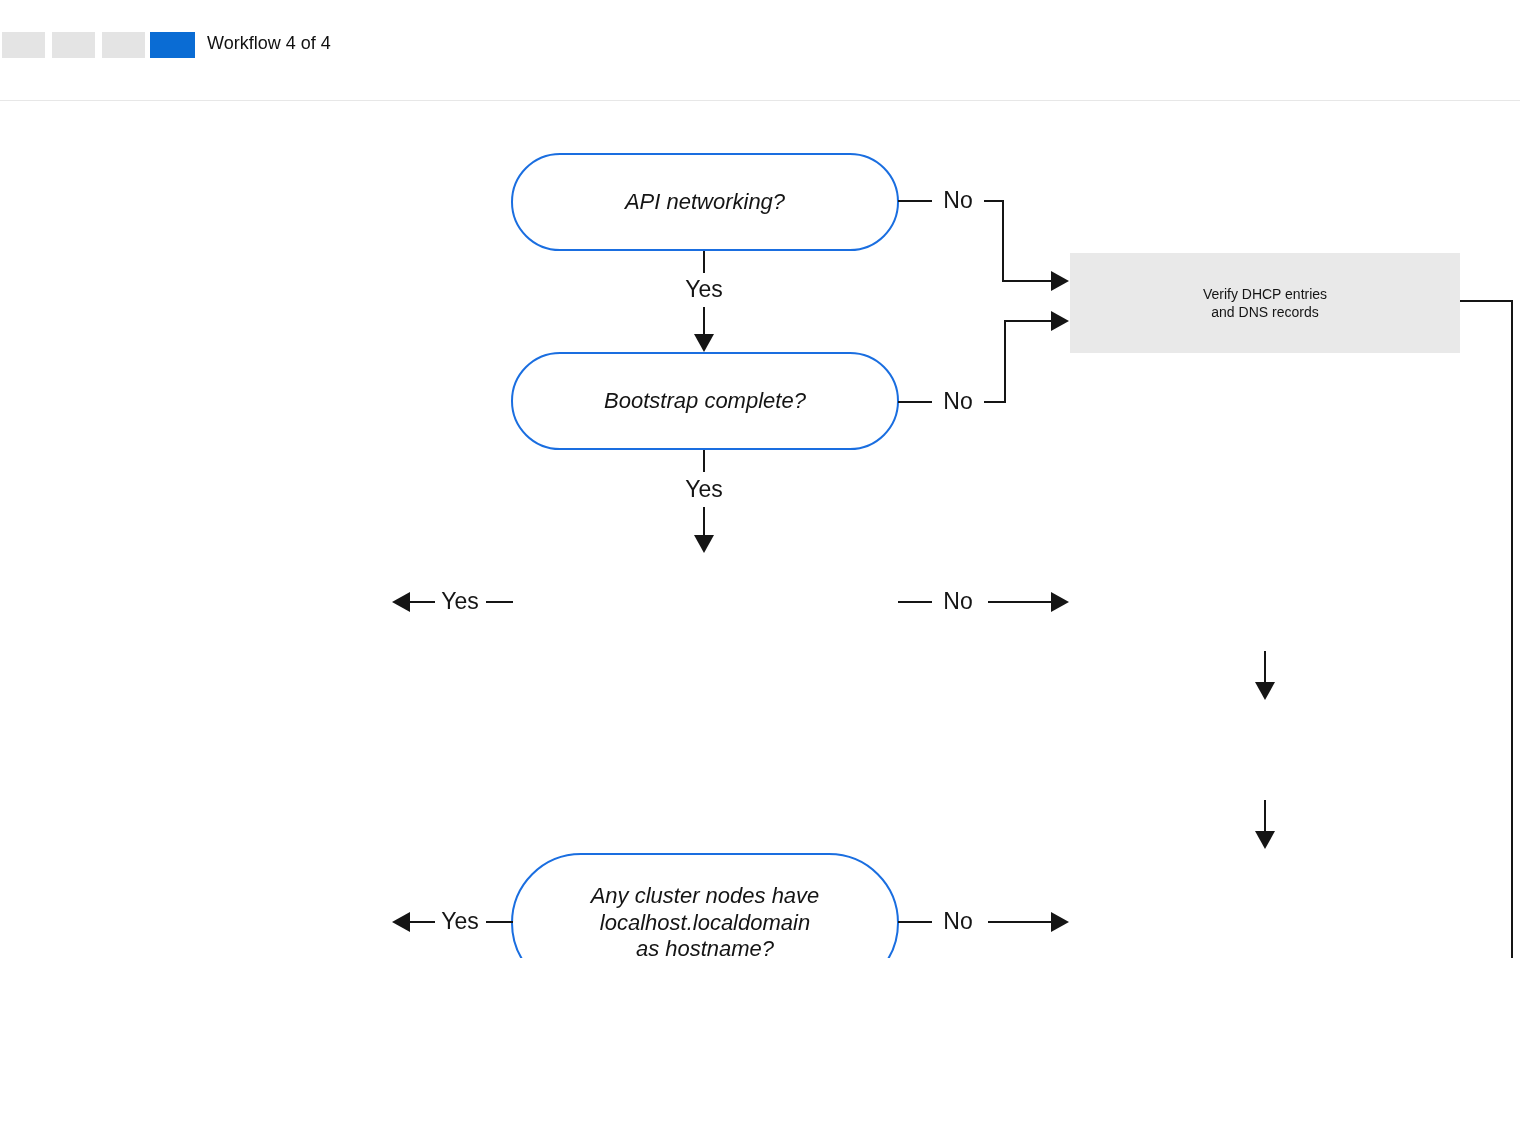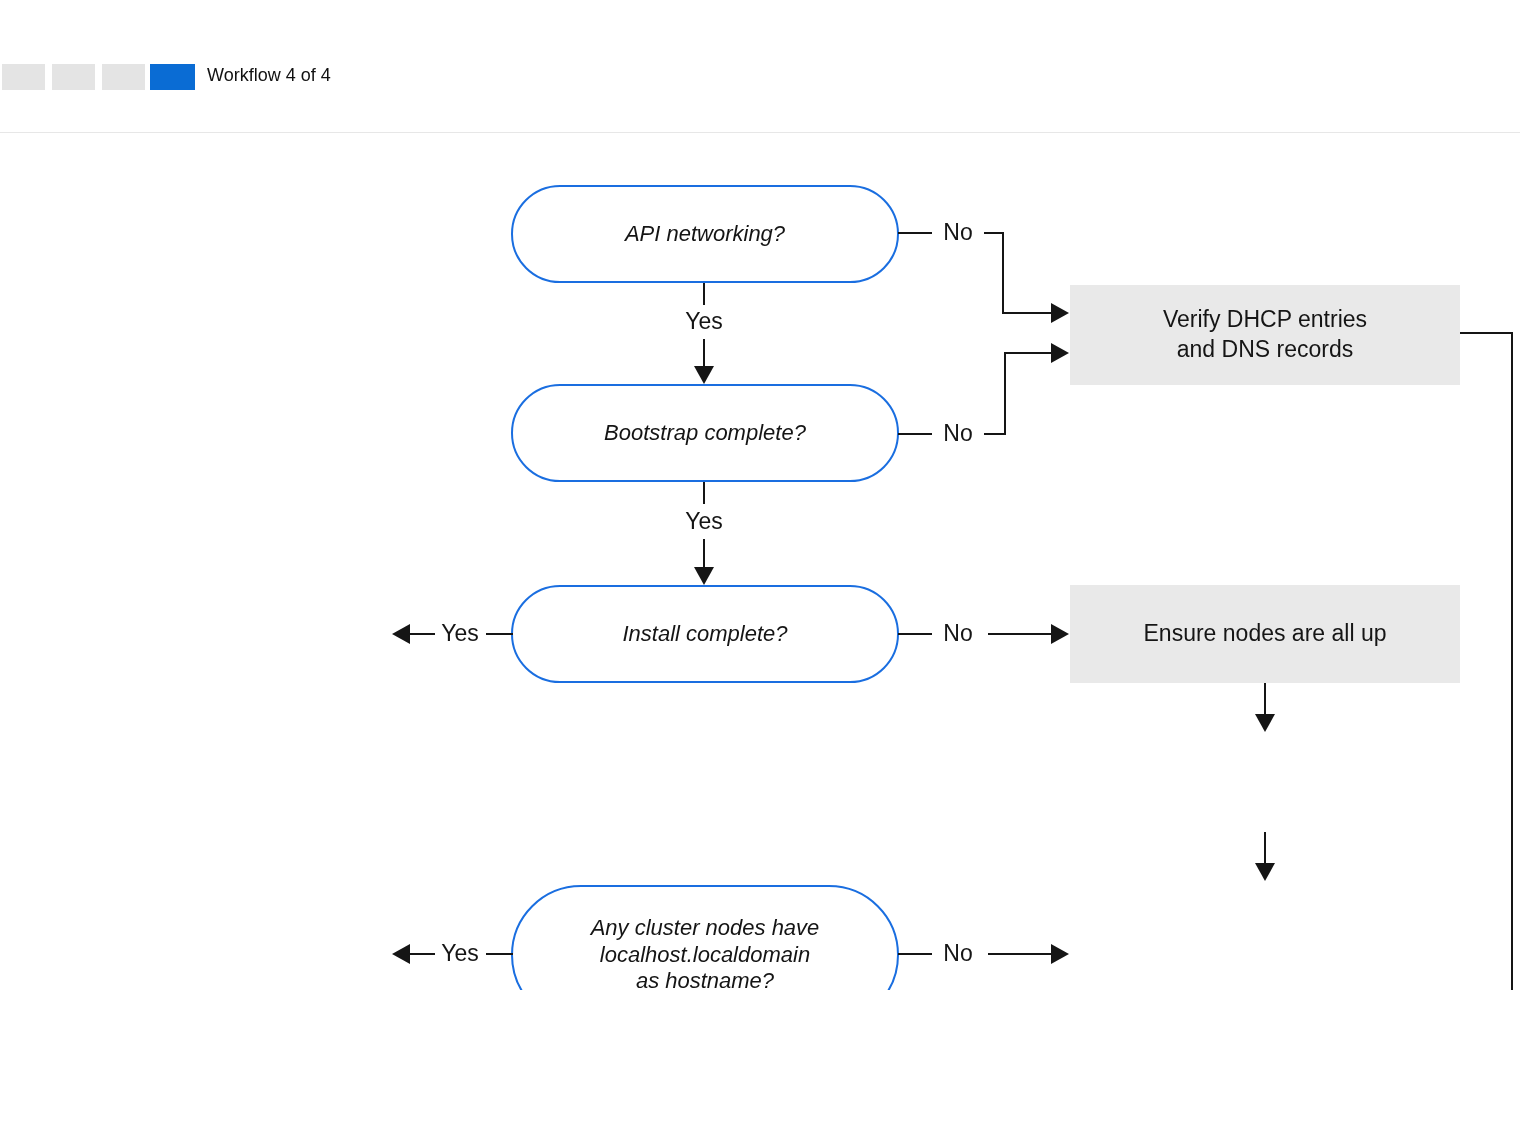"Workflow 4 of 4" #canvas { margin-top: 32px -> none }
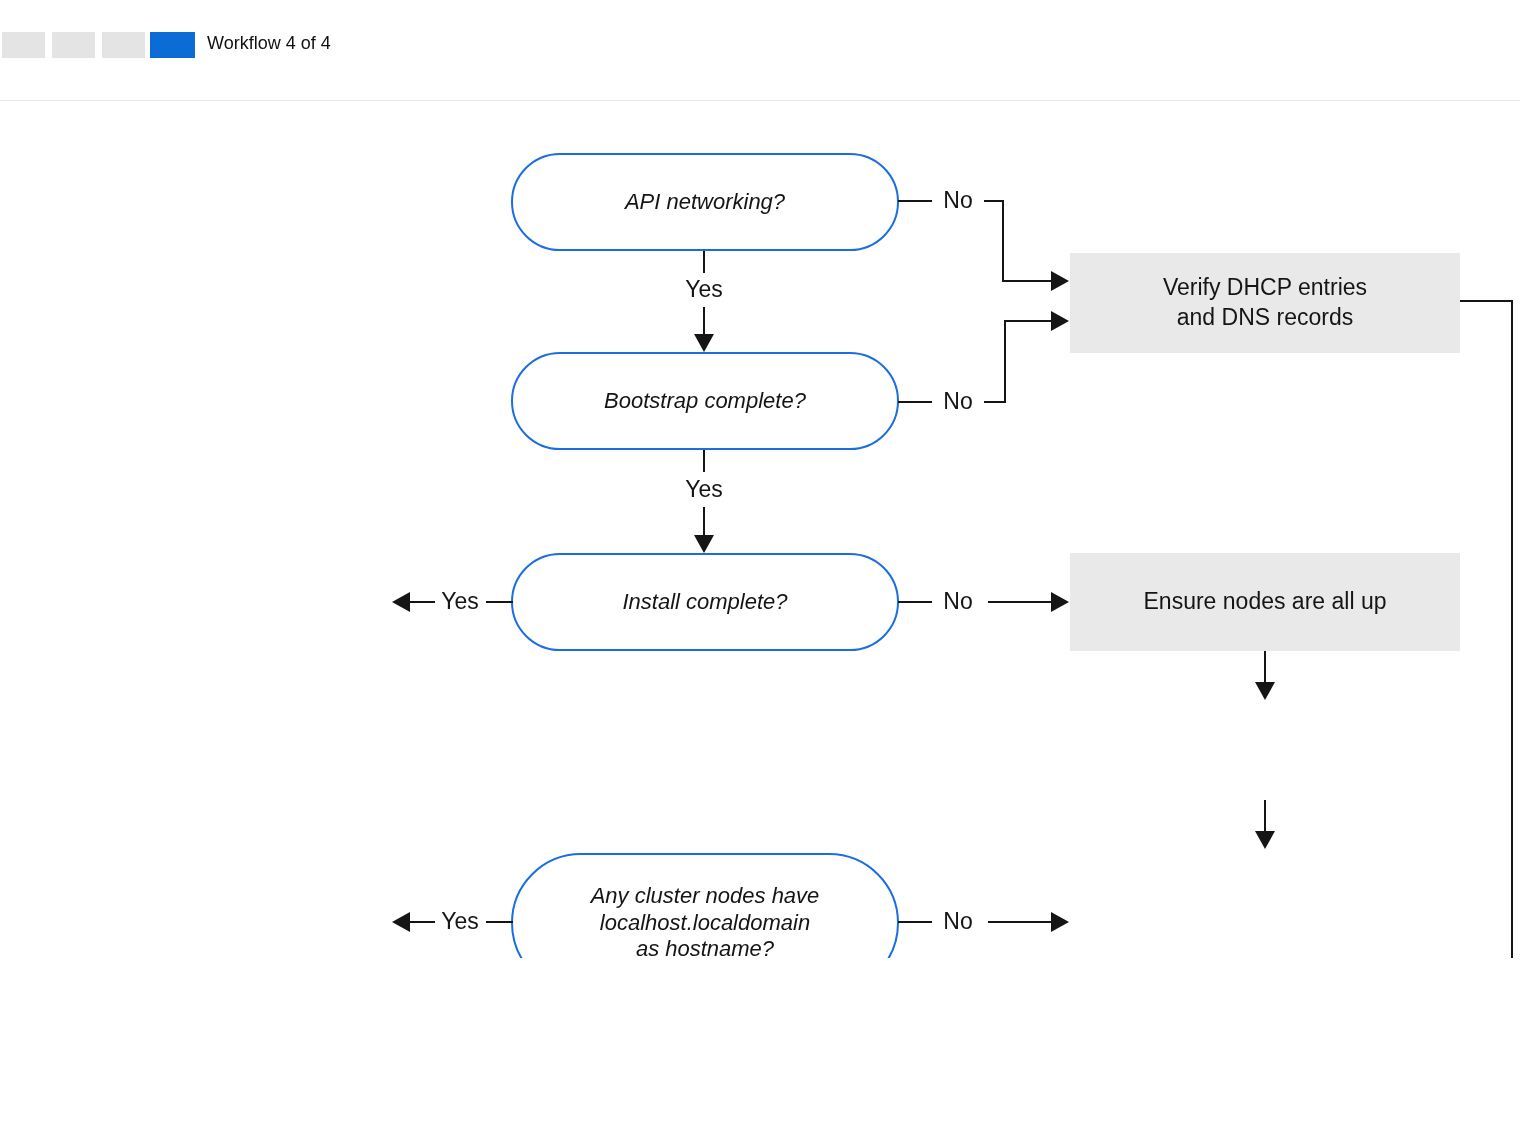"Verify DHCP entries" .gbox { font-size: 23px -> 14px }
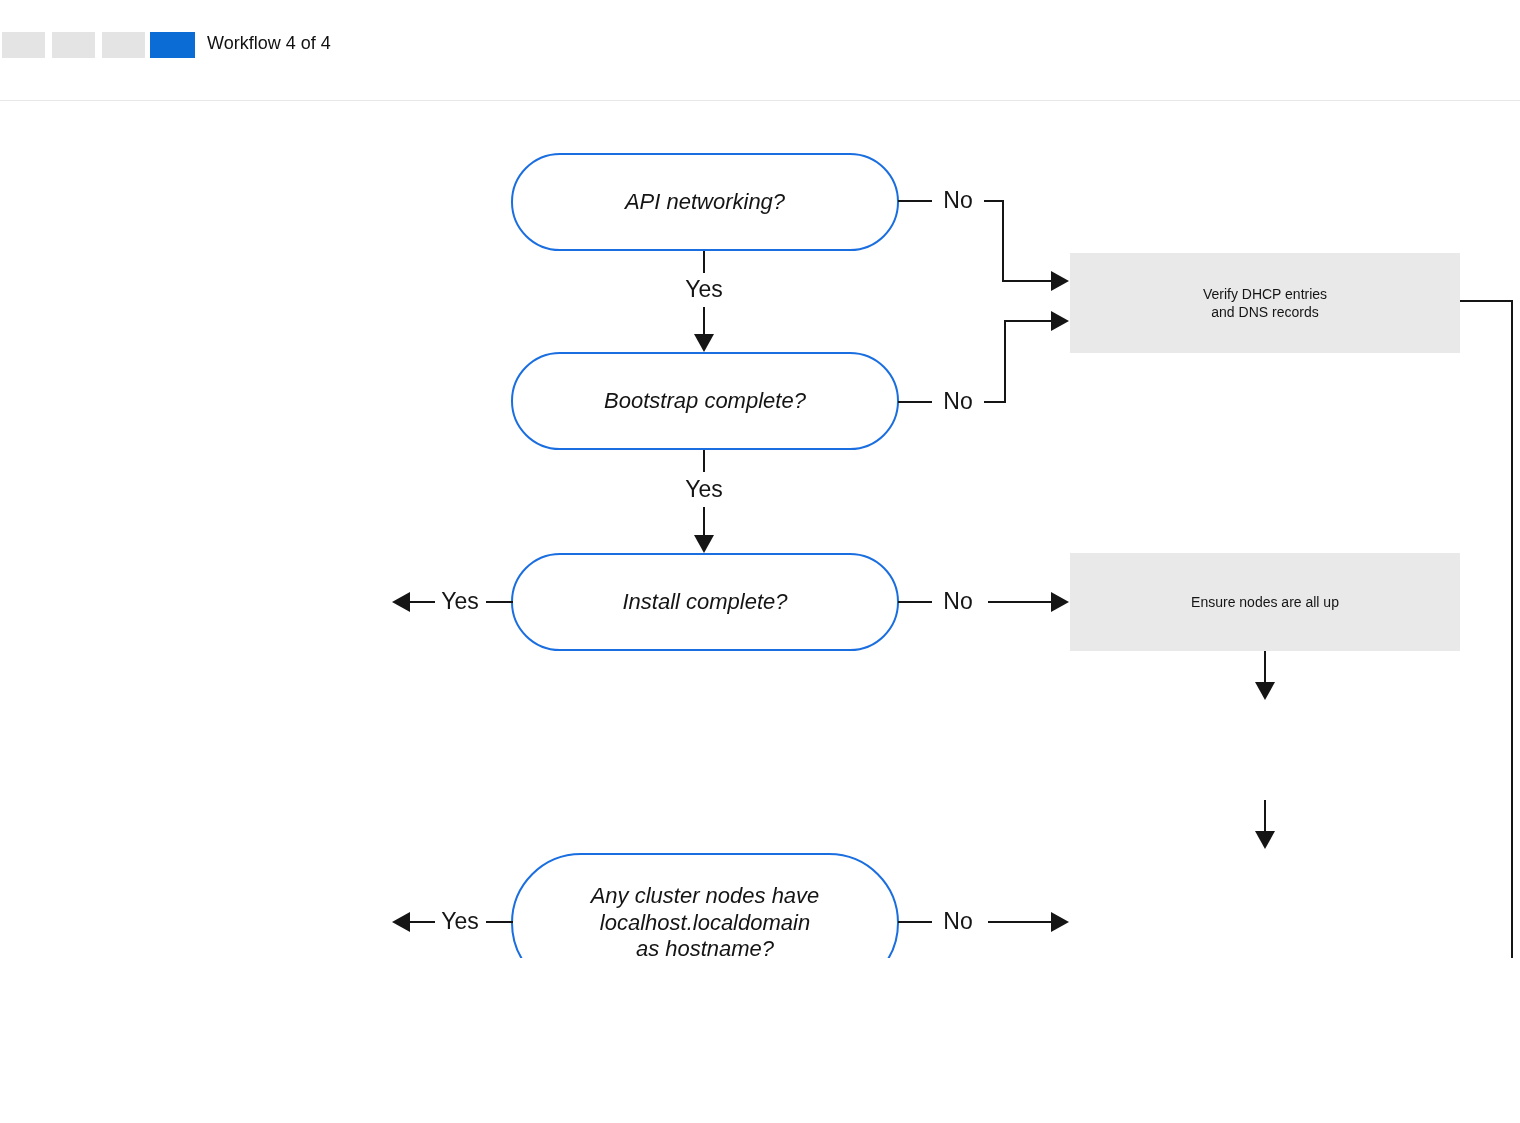"Install complete?" div.stadium { html: <div>Install complete?</div> -> none }
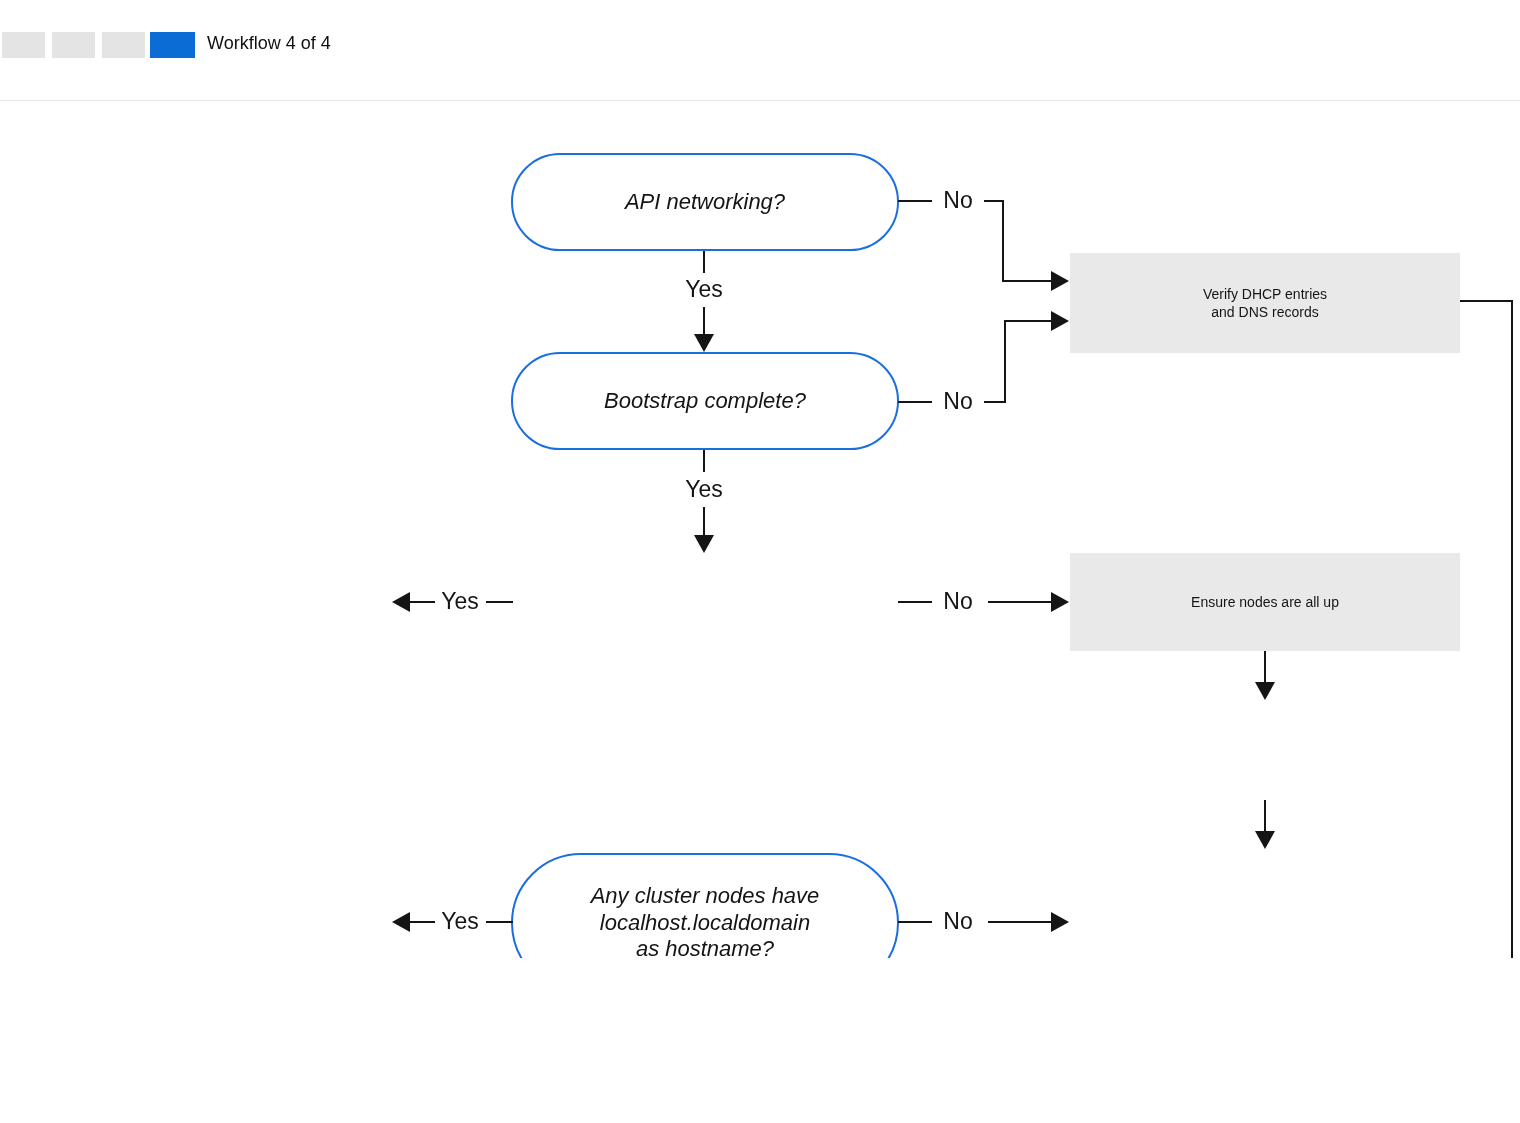"Ensure nodes are all up" div.gbox { html: <div>Ensure nodes are all up</div> -> none }
